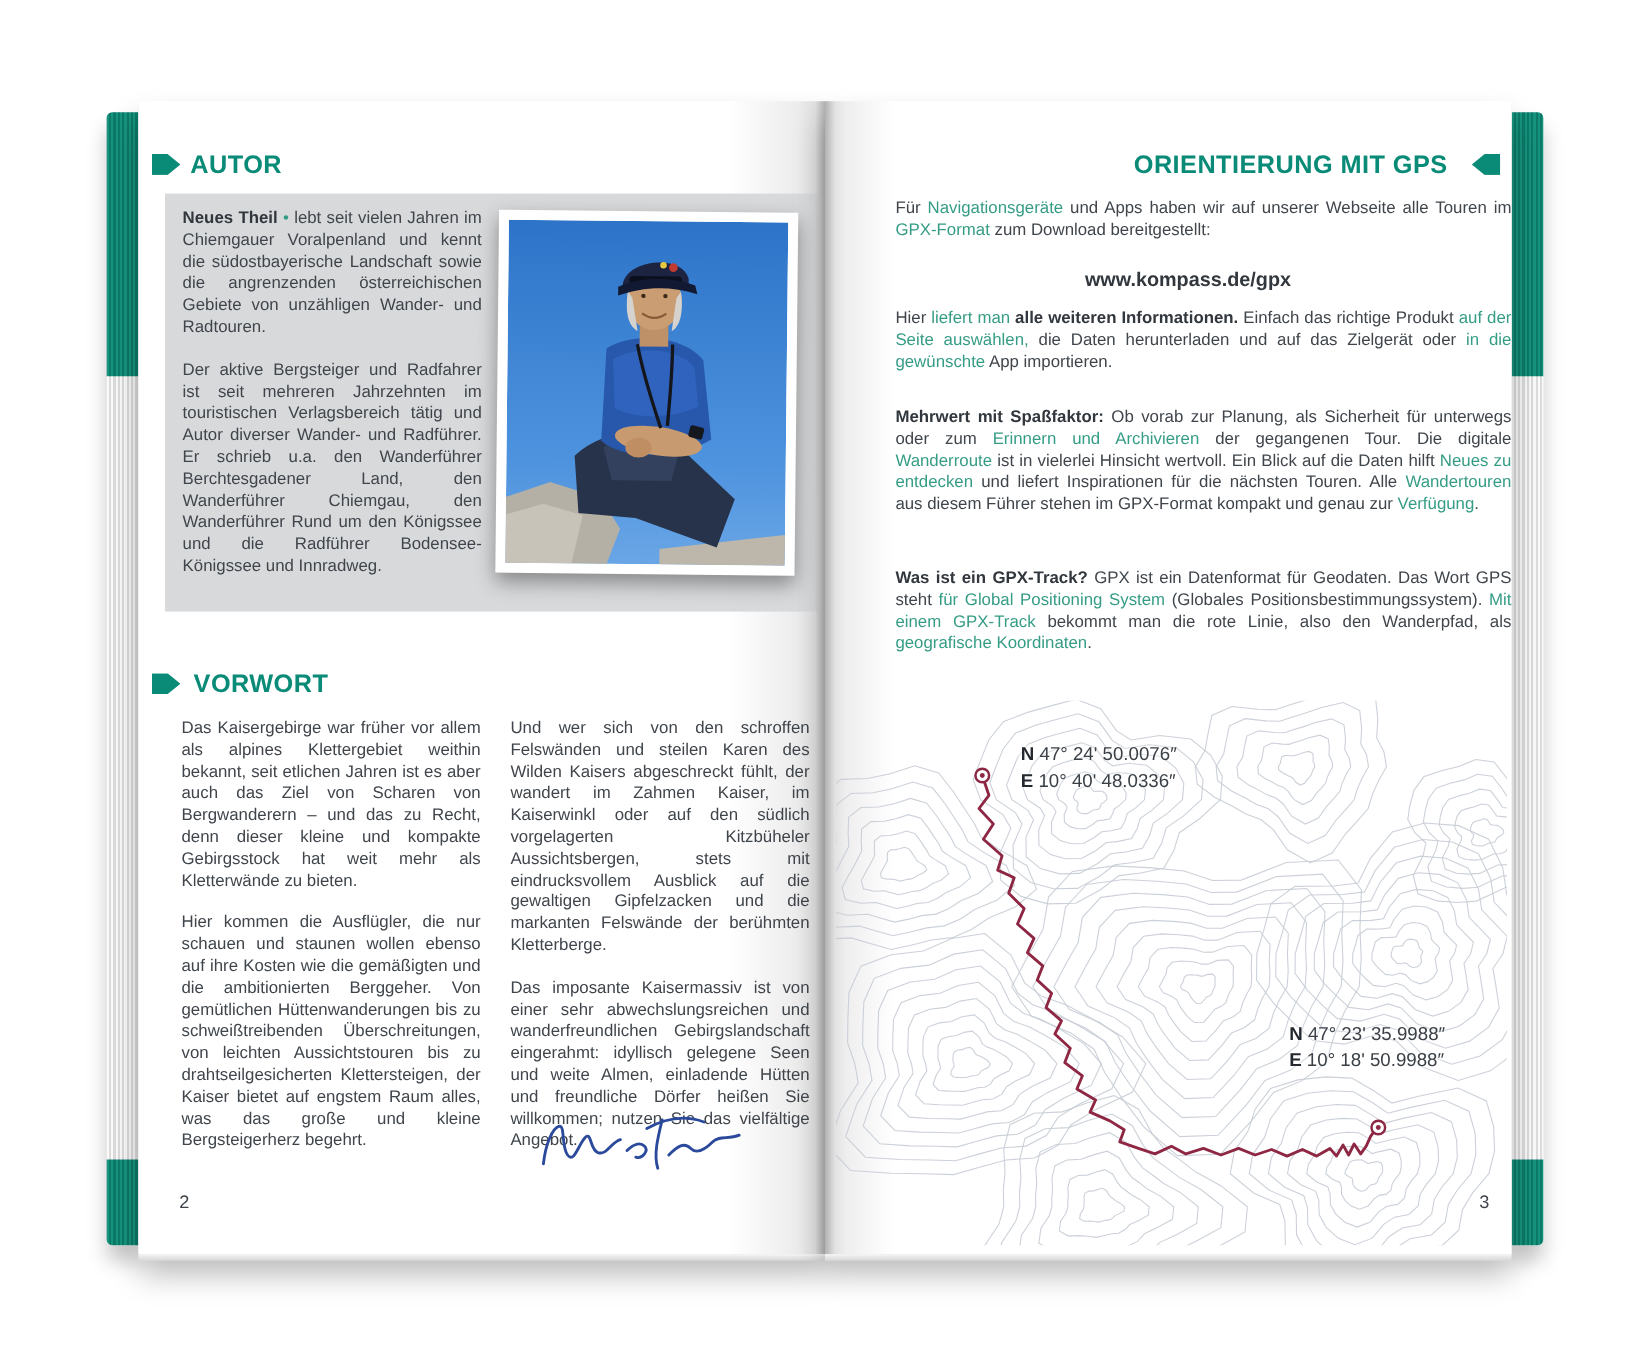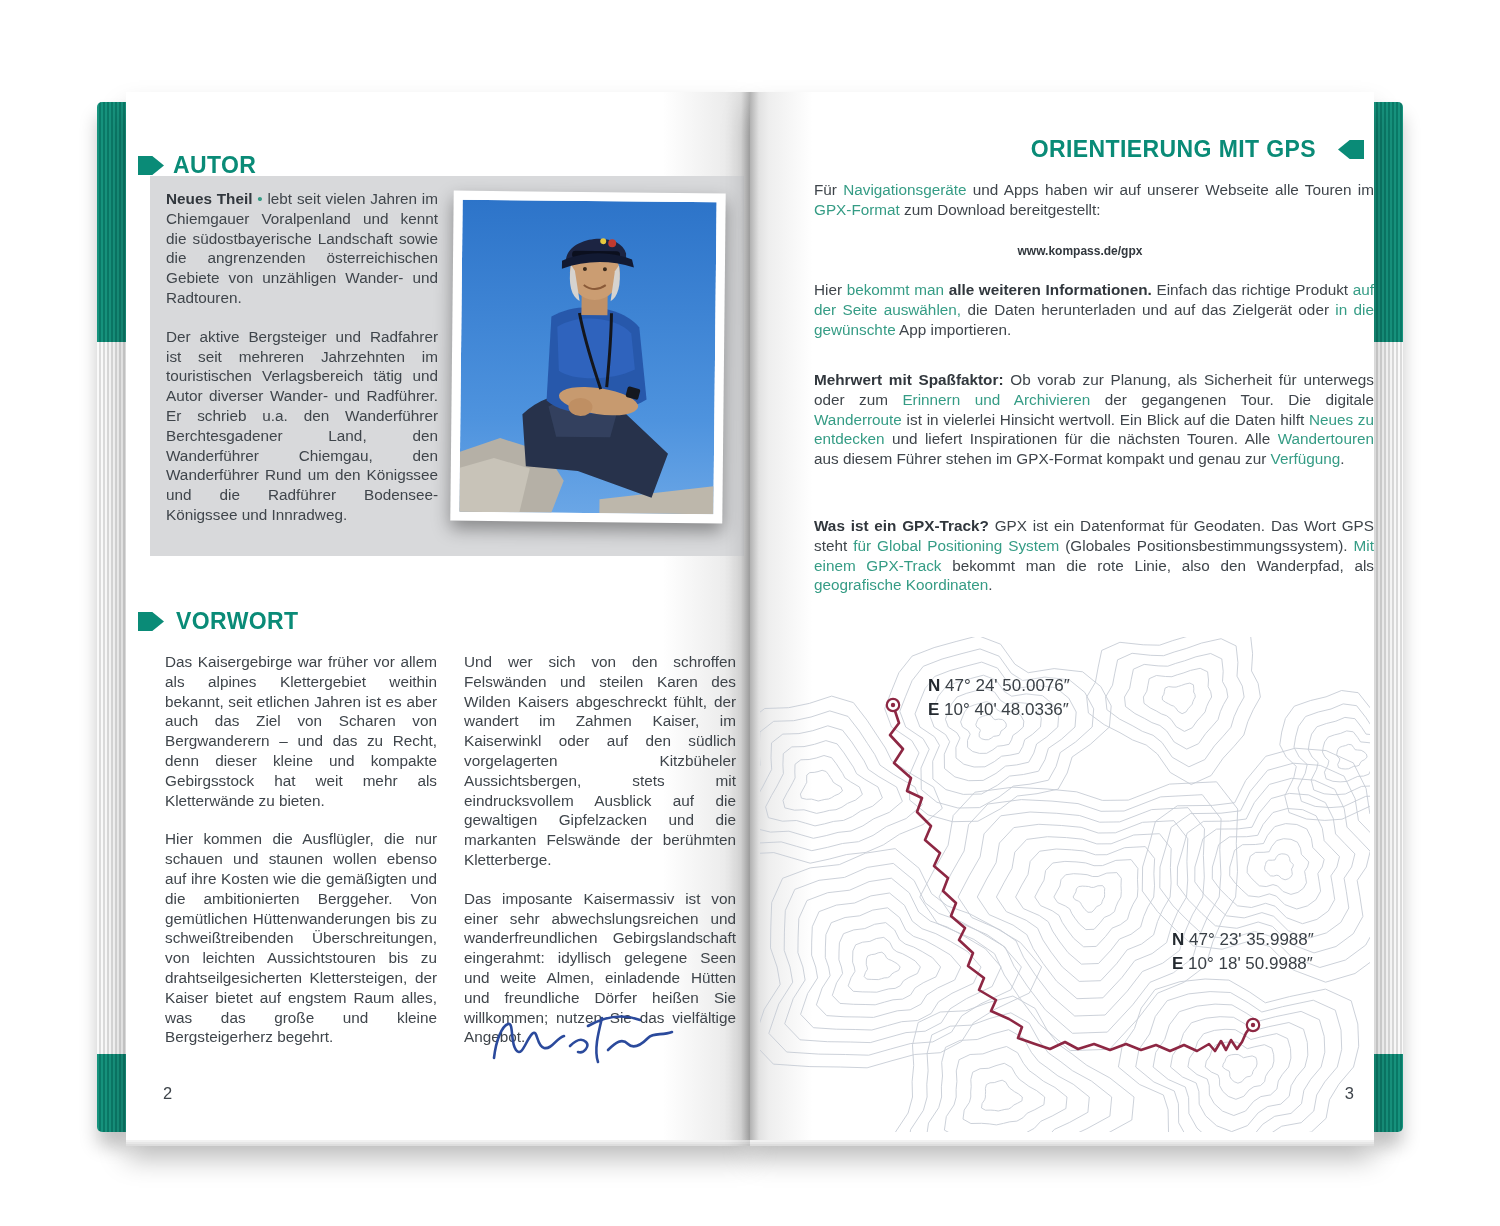"AUTOR" div.heading { top: 60px -> 44px }
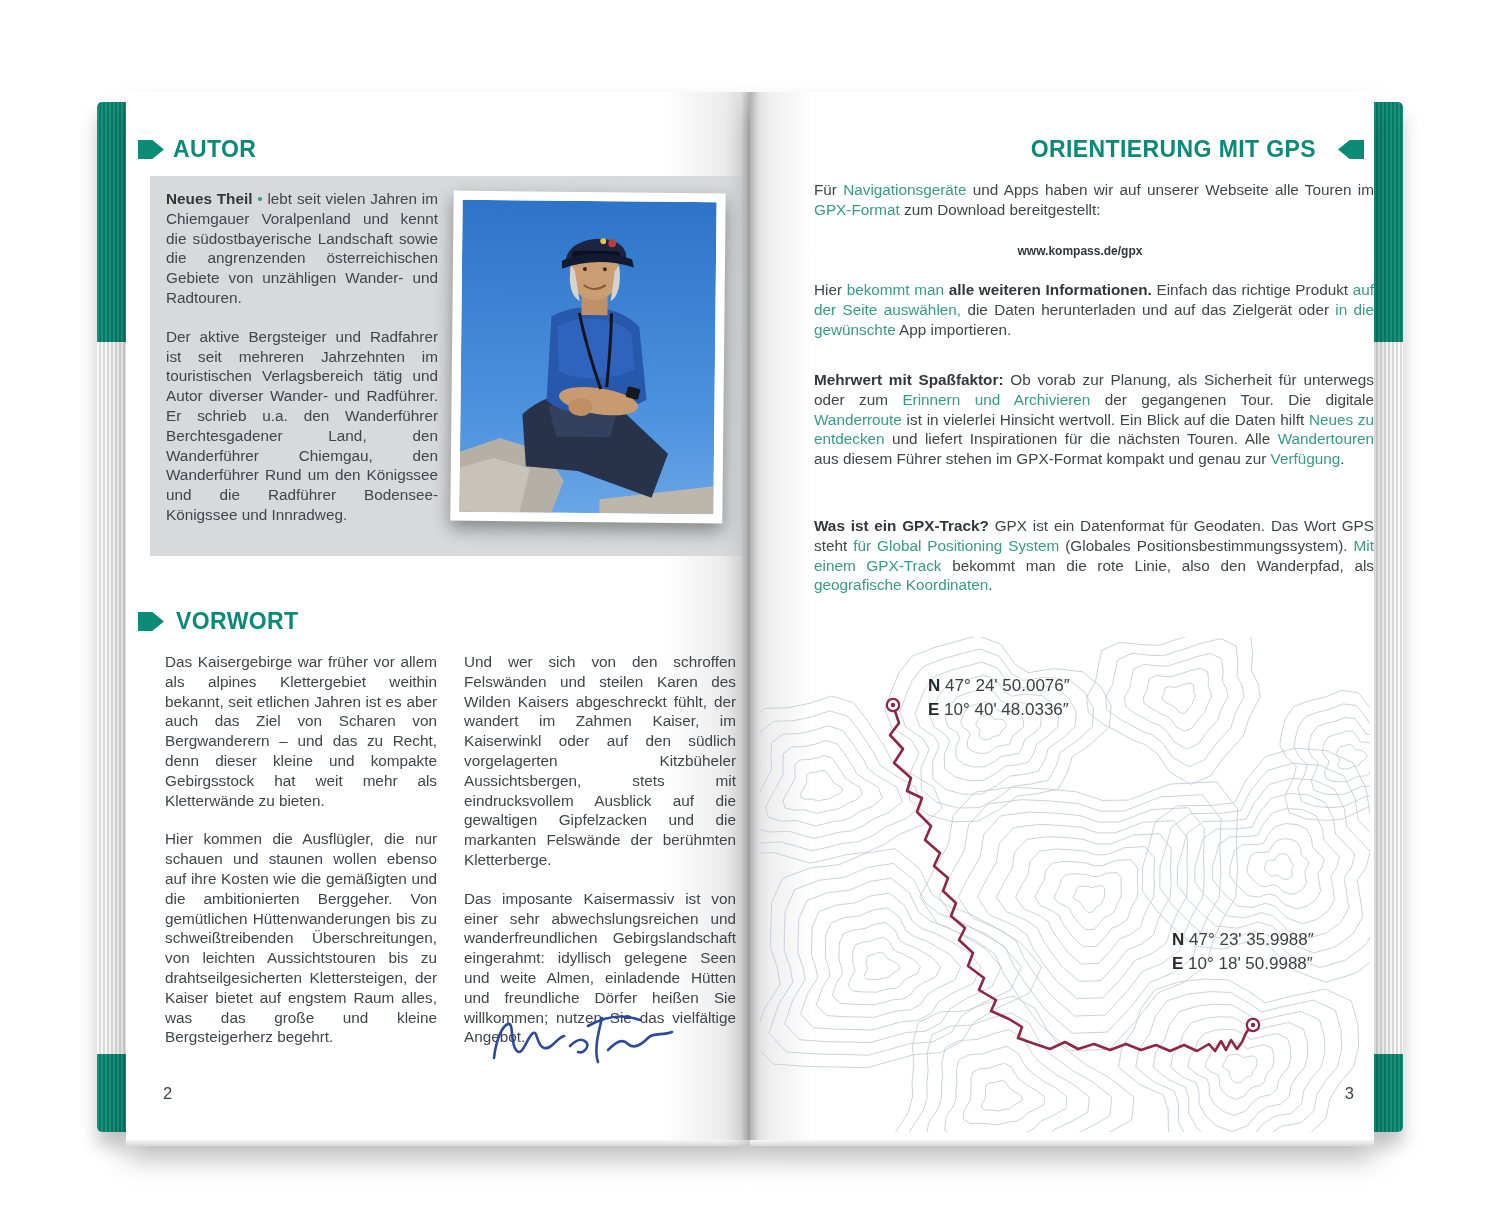"www.kompass.de/gpx" .url-line { font-size: 12px -> 18px }
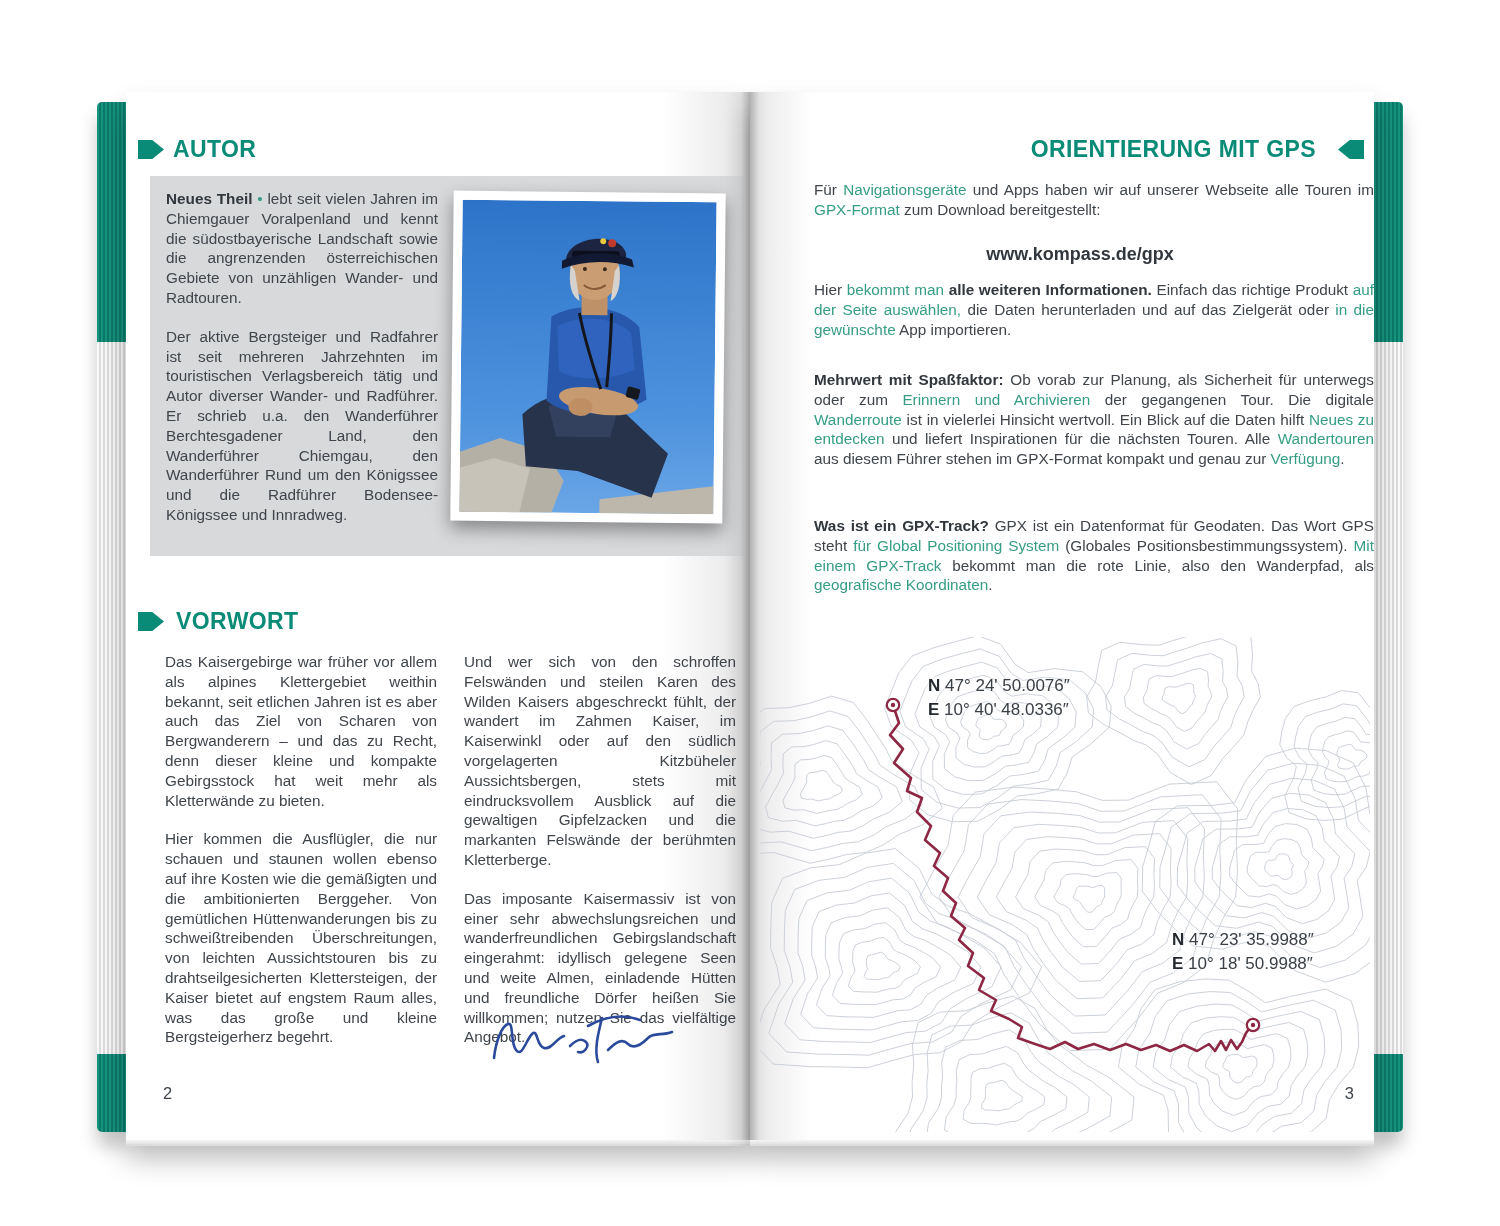"bekommt man" span.seg-g { text: bekommt -> liefert }
